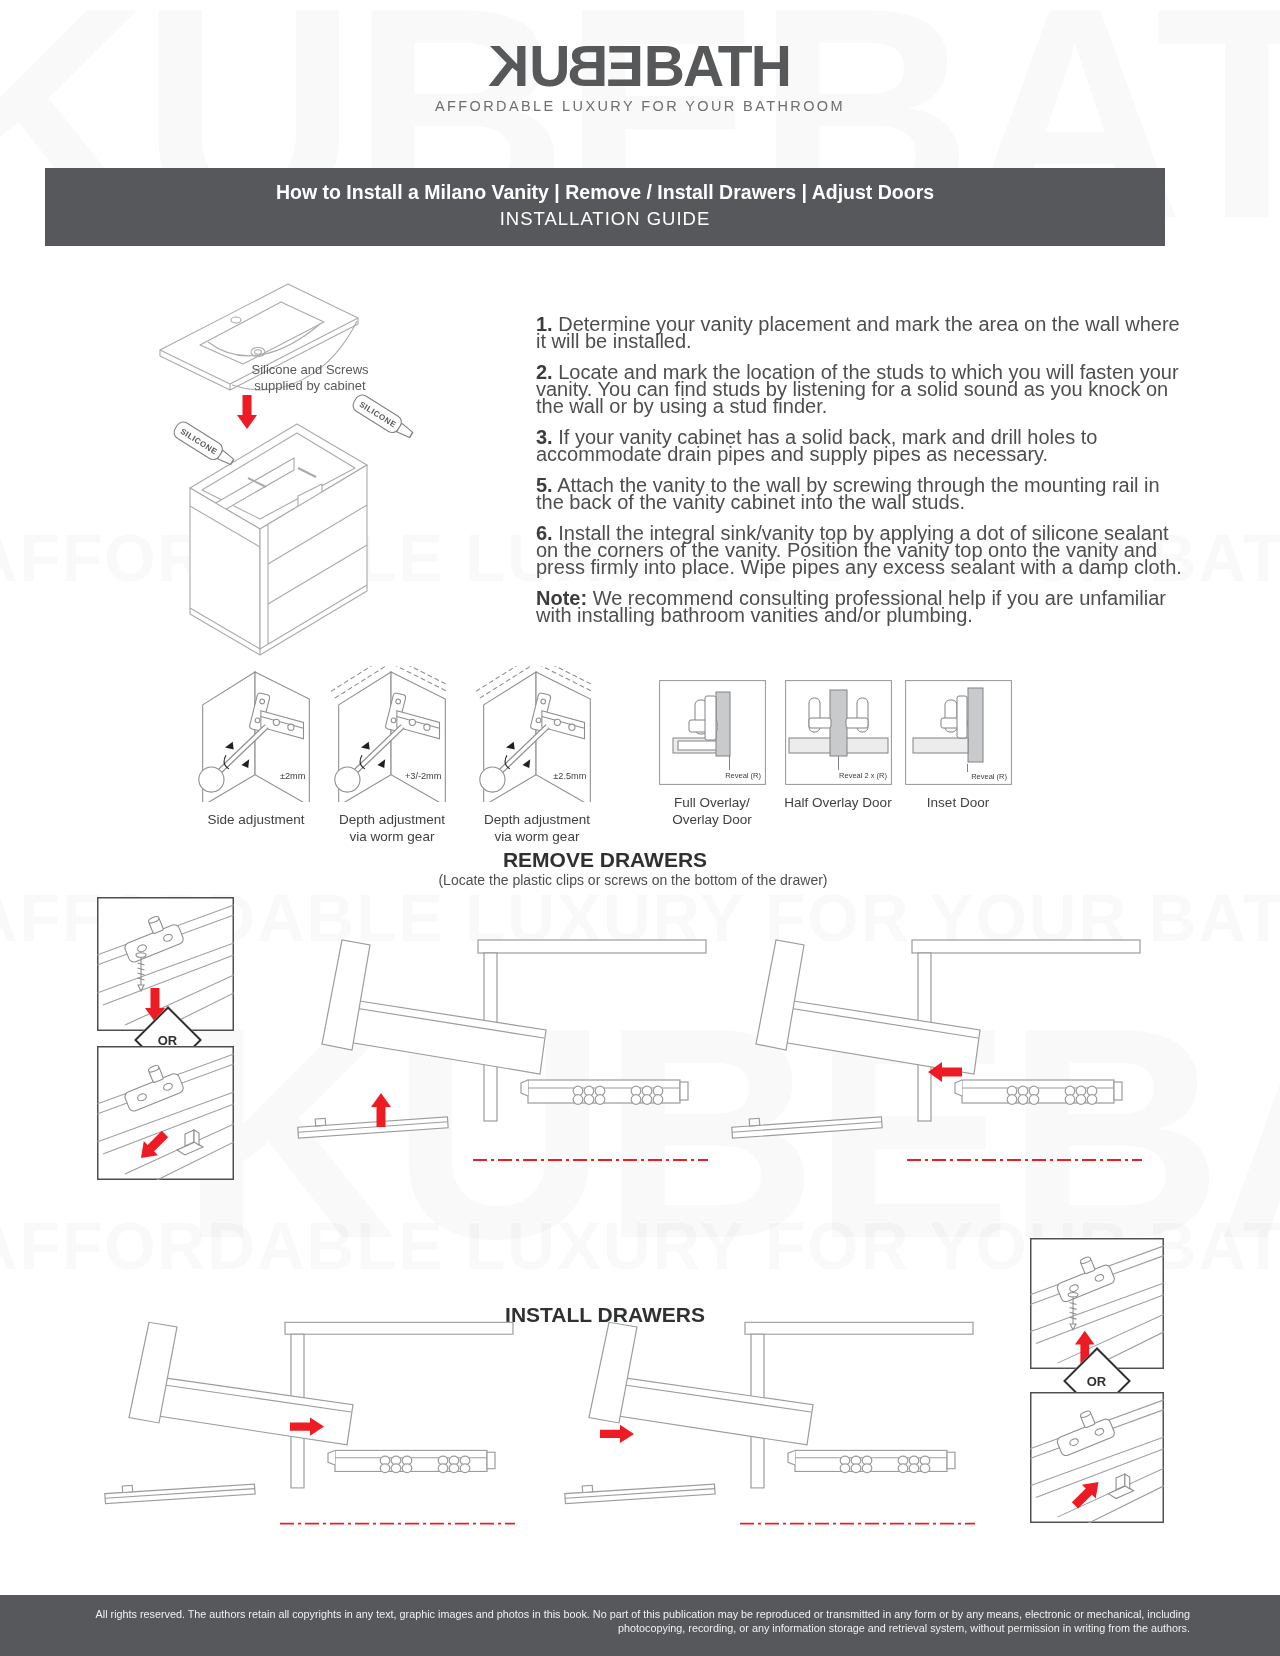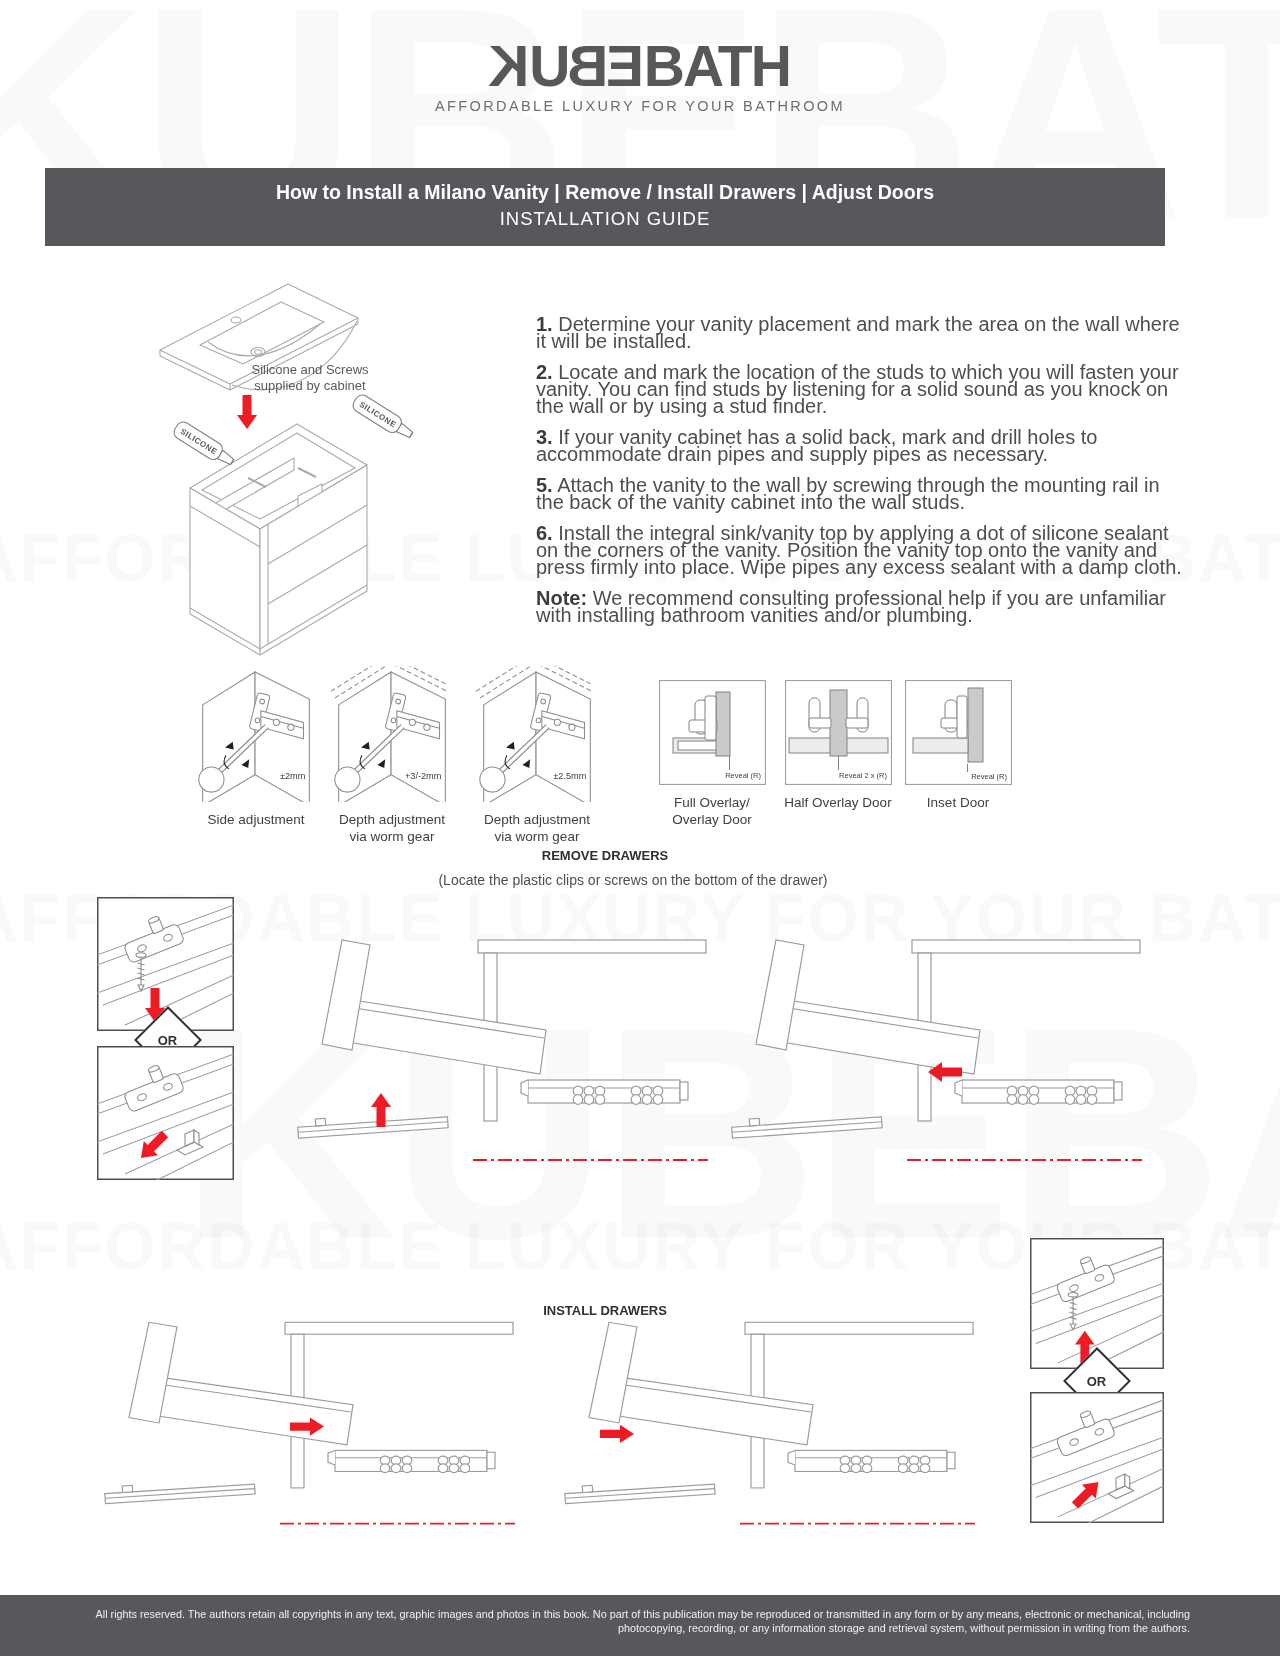"REMOVE DRAWERS" .sec-h { font-size: 13px -> 21px }
